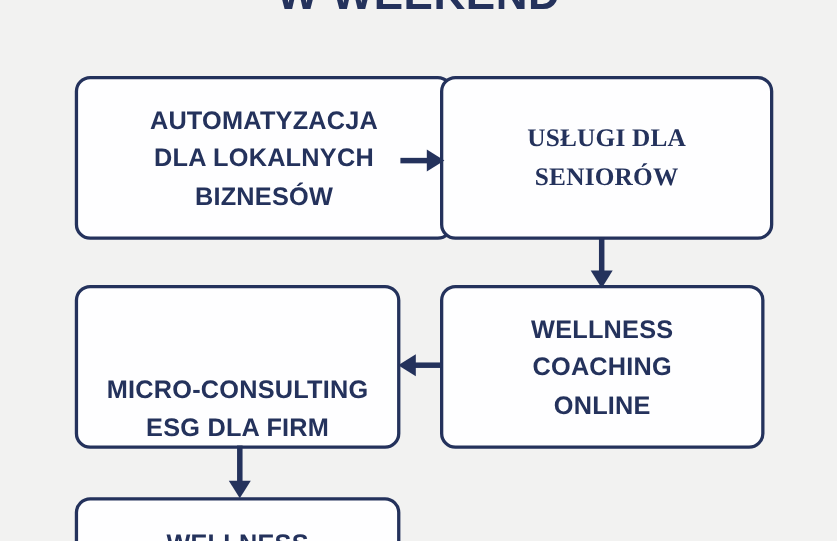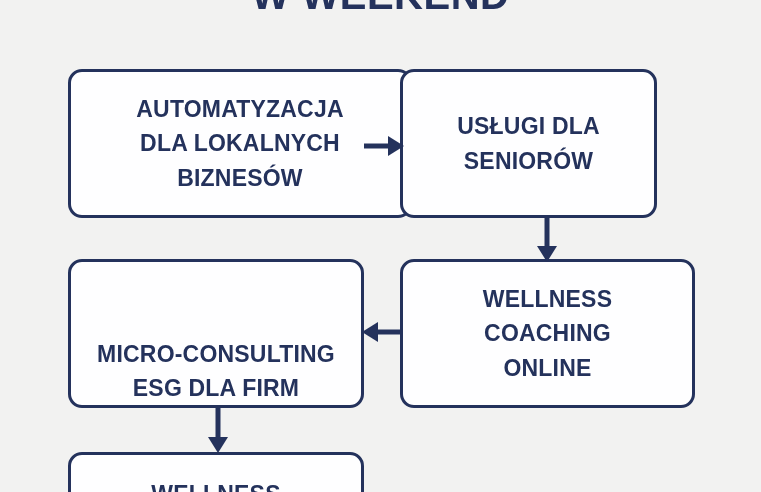"USŁUGI DLA" #box-uslugi-seniorow { font-family: none -> Liberation Serif, serif; width: 257px -> 303px }
